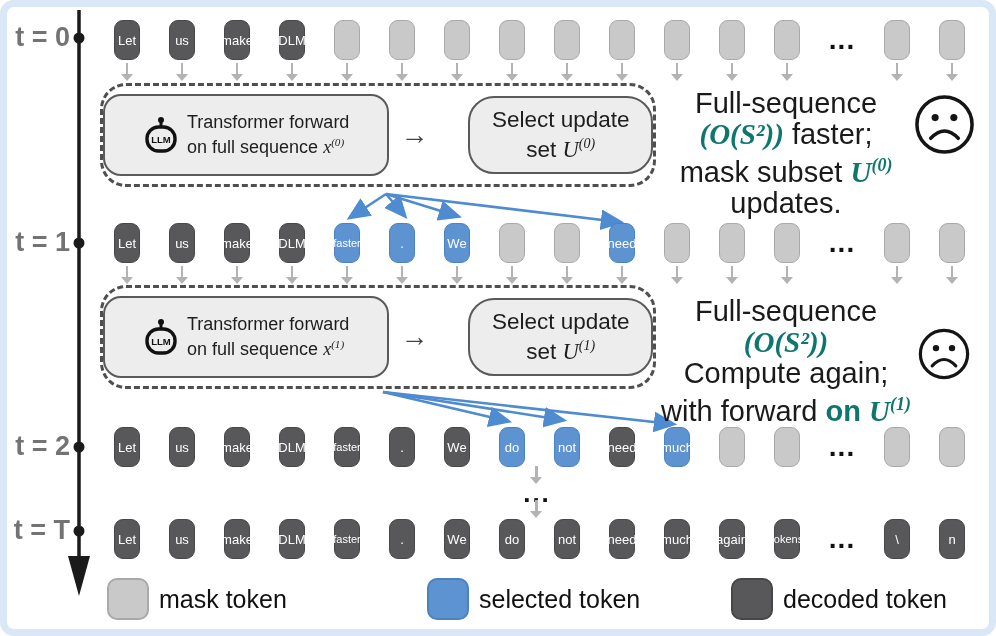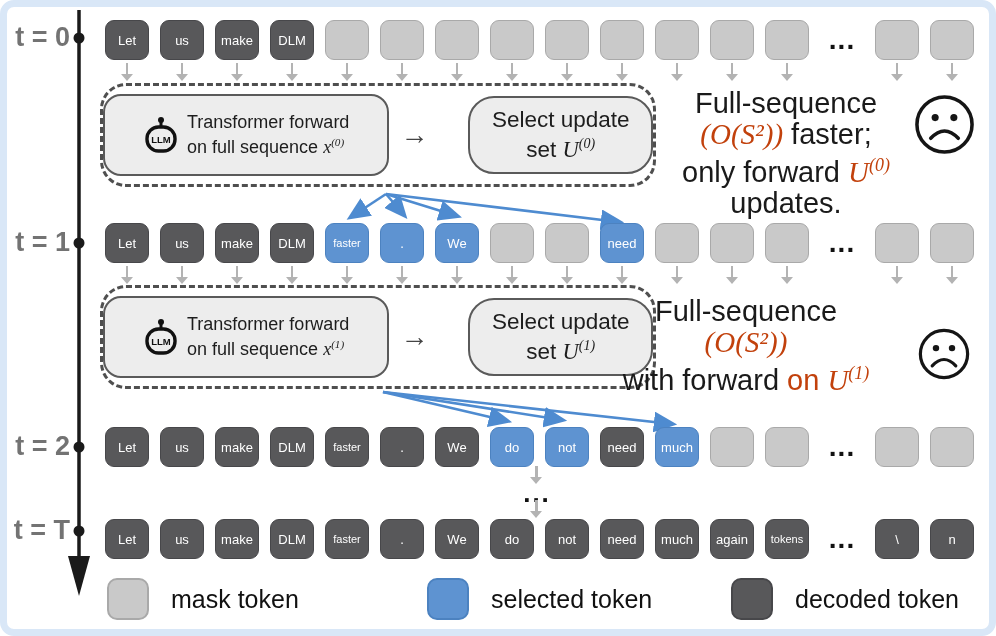"Let" .tok { width: 44px -> 26px }
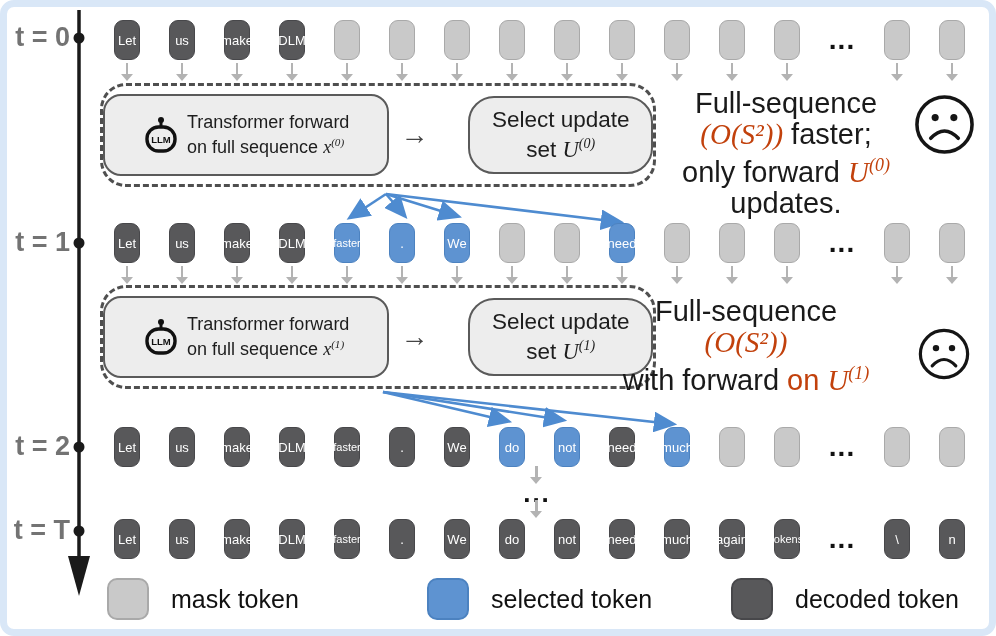"(O(S²))" .red { color: #c2410c -> #0f766e; font-weight: none -> bold }
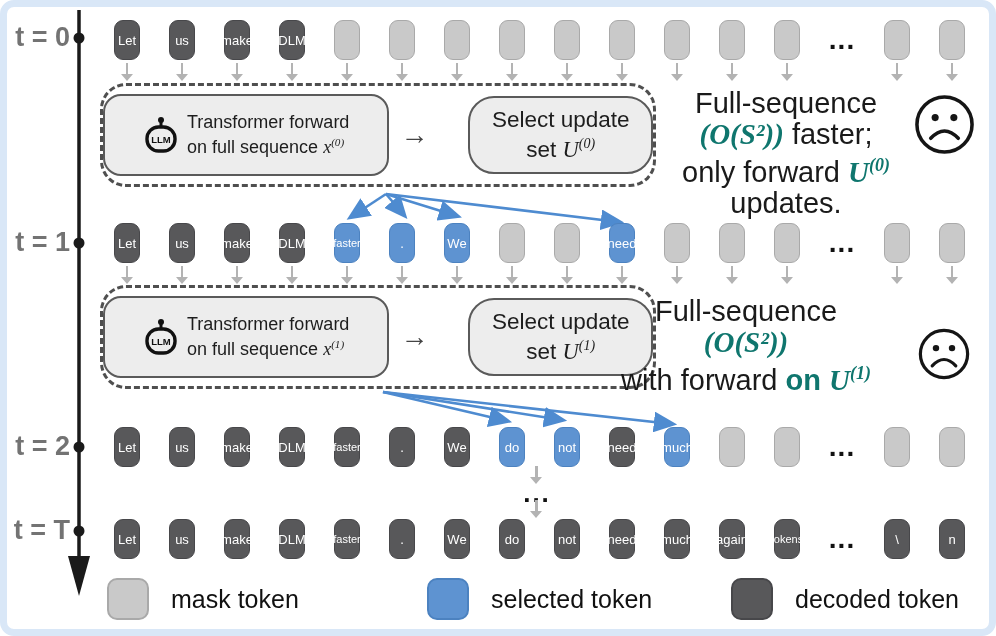"only forward" span { text: only forward -> mask subset }
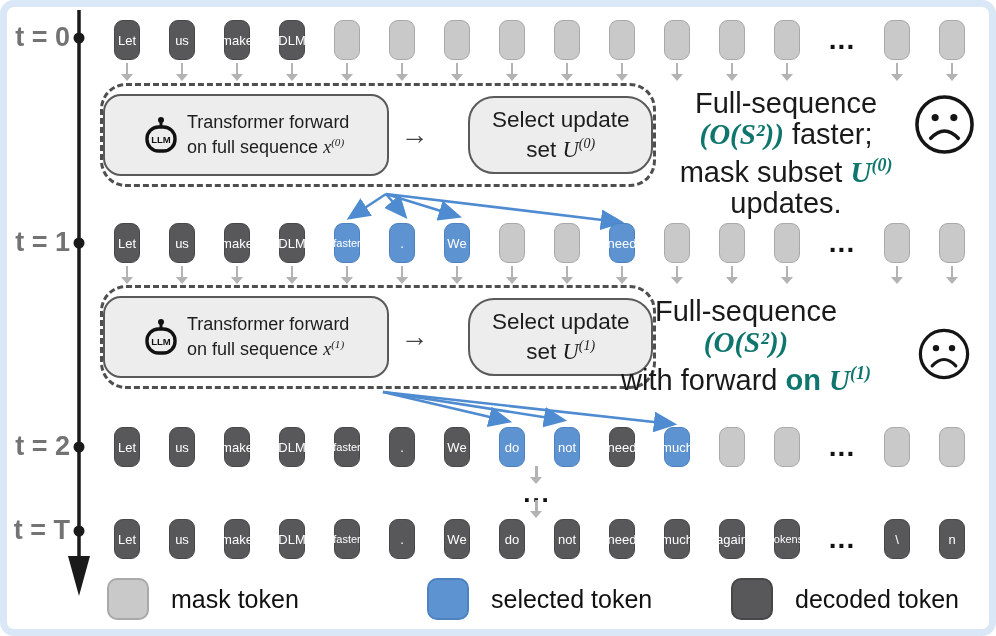"Full-sequence (O(S²))" div.note { left: 620px -> 660px }
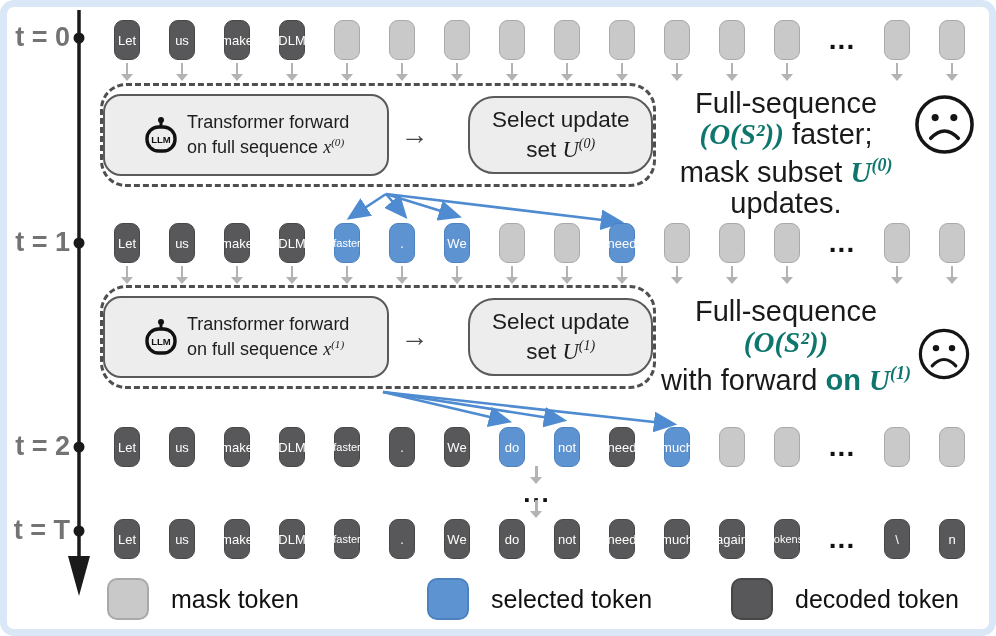"Compute again;" div { html: none -> <div><span>Compute again;</span></div> }
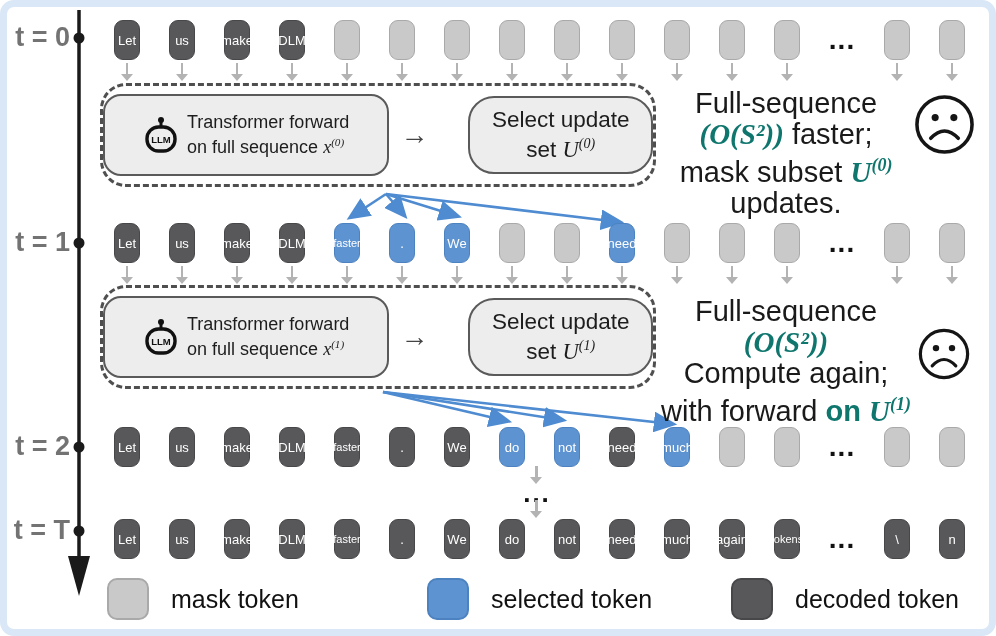"mask token" .legend-item { gap: 22px -> 10px }
